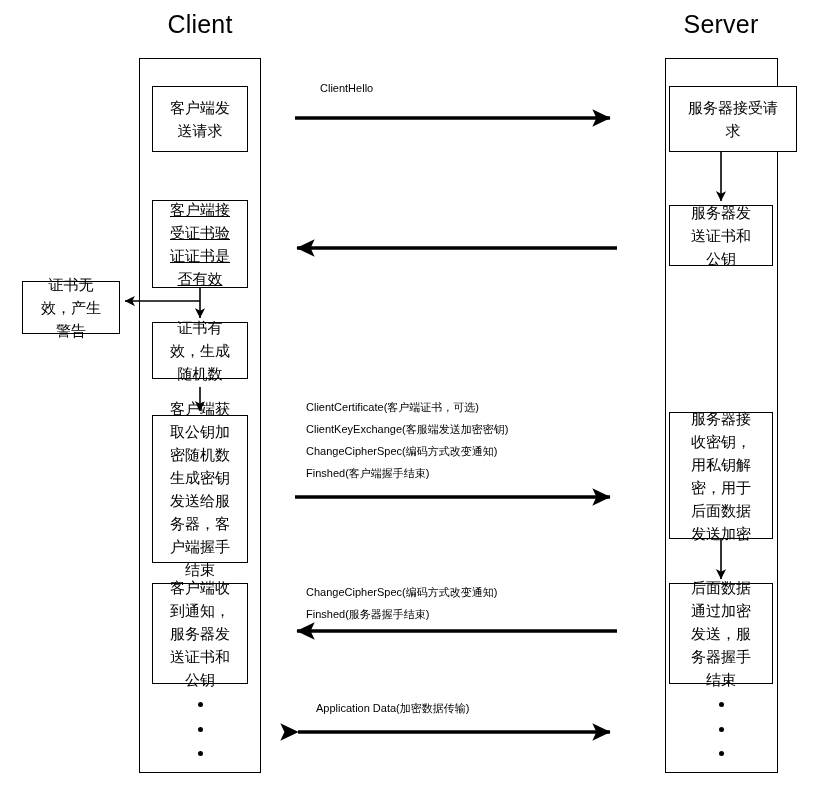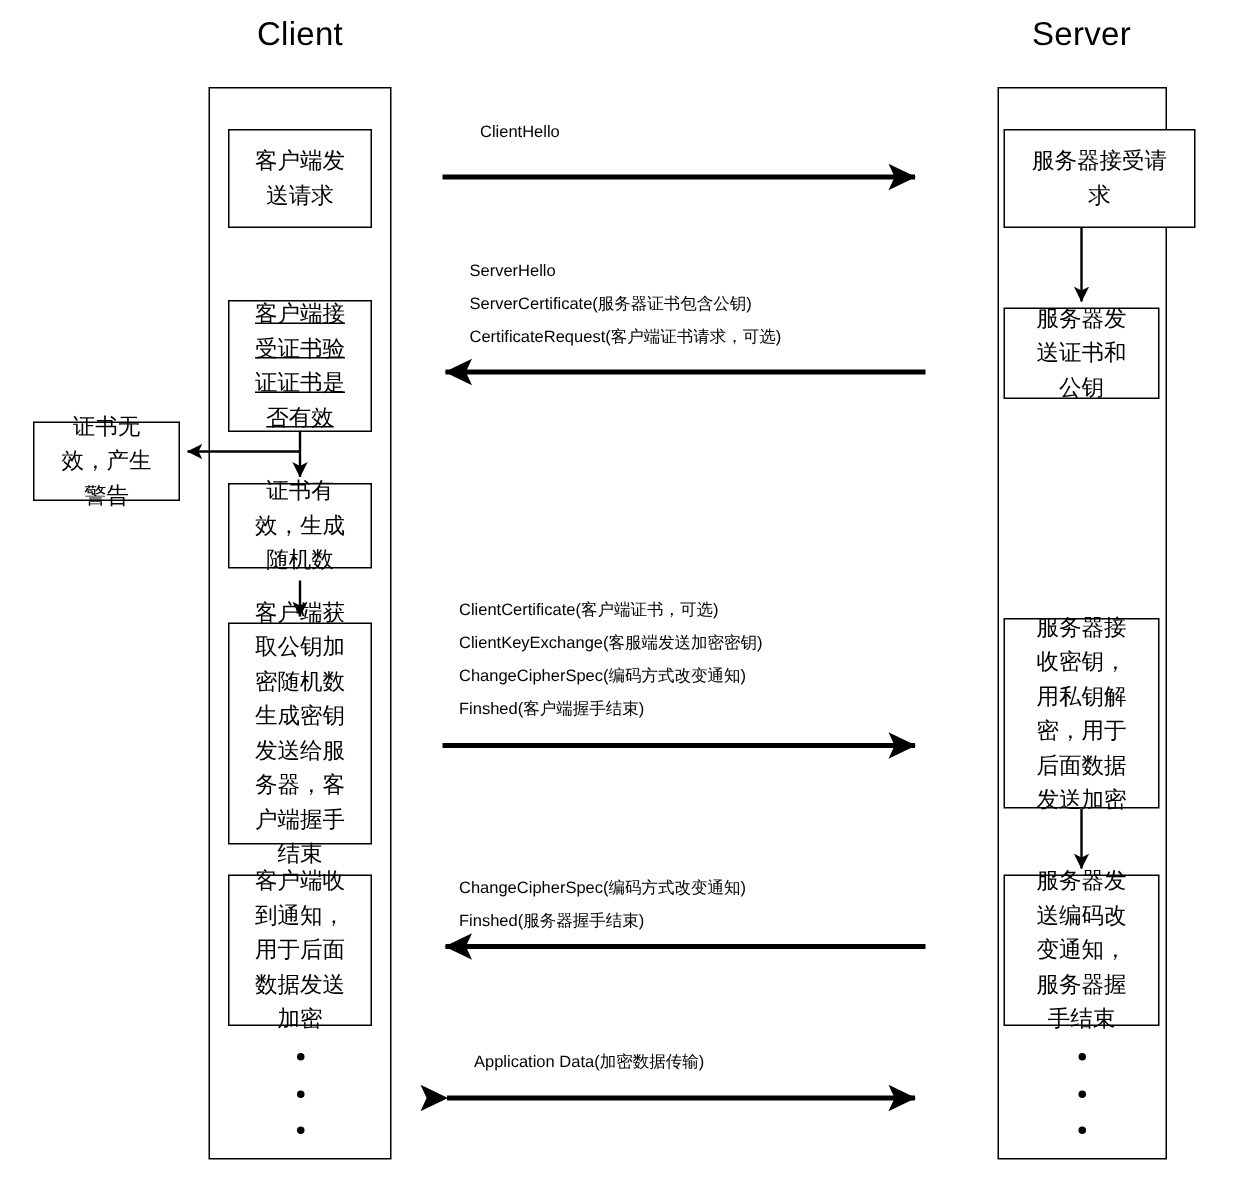"Client" .lane-title { font-size: 22px -> 25px }
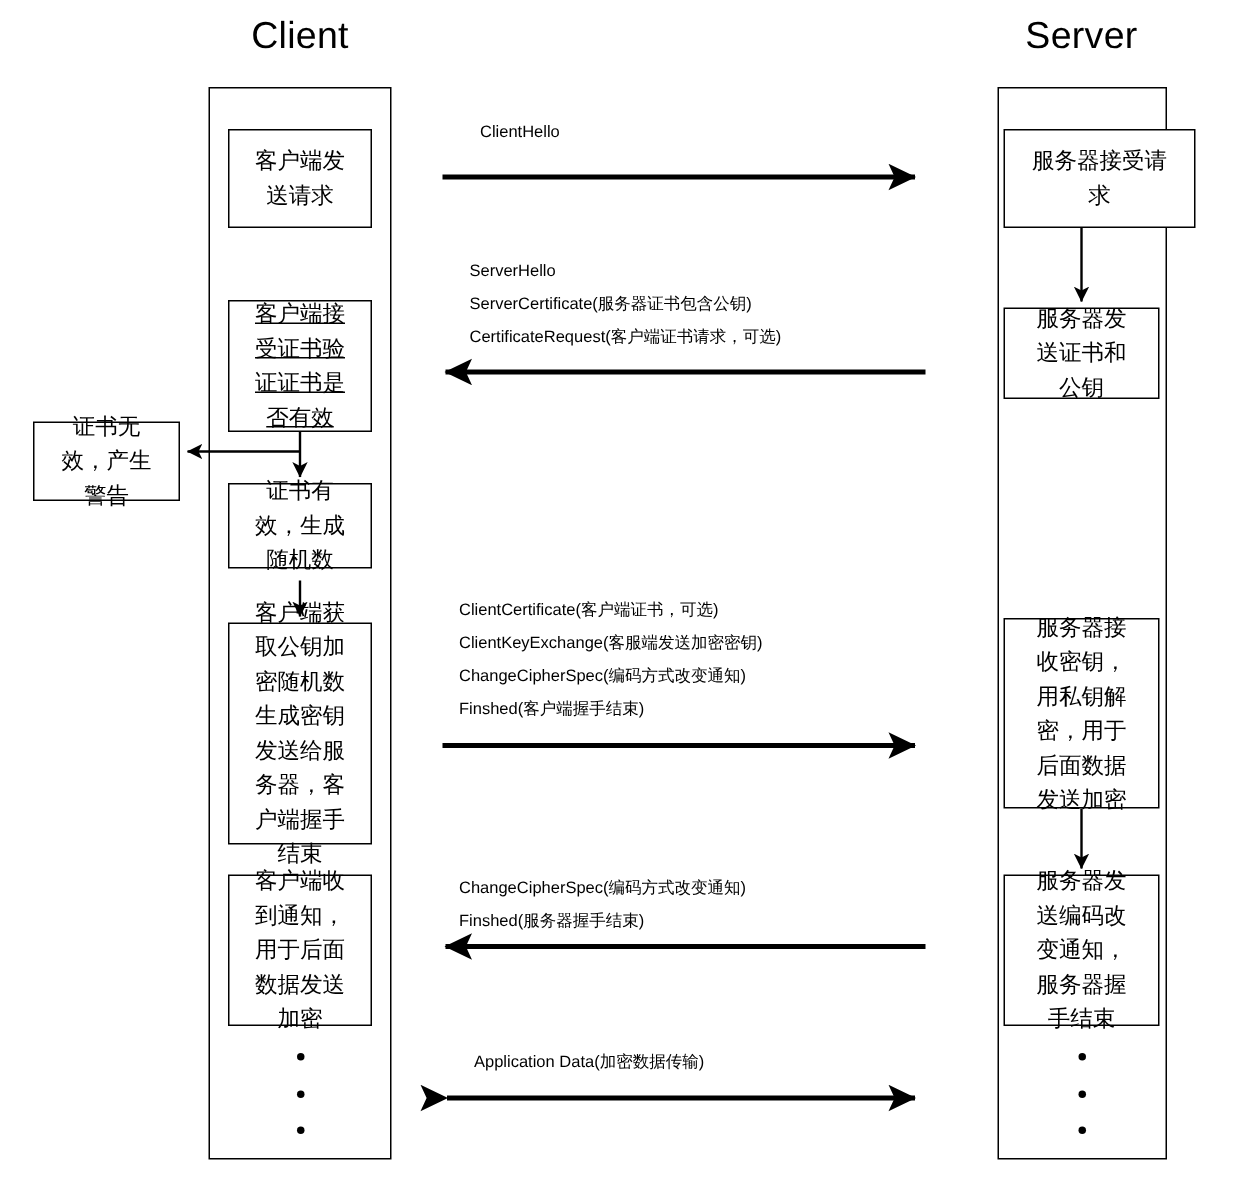"ServerHello" div.msg-label { html: <div> <span>ServerHello</span> <span>ServerCertificate(服务器证书包含公钥)</span> <span>CertificateRequest(客户端证书请求，可选)</span> </div> -> none }
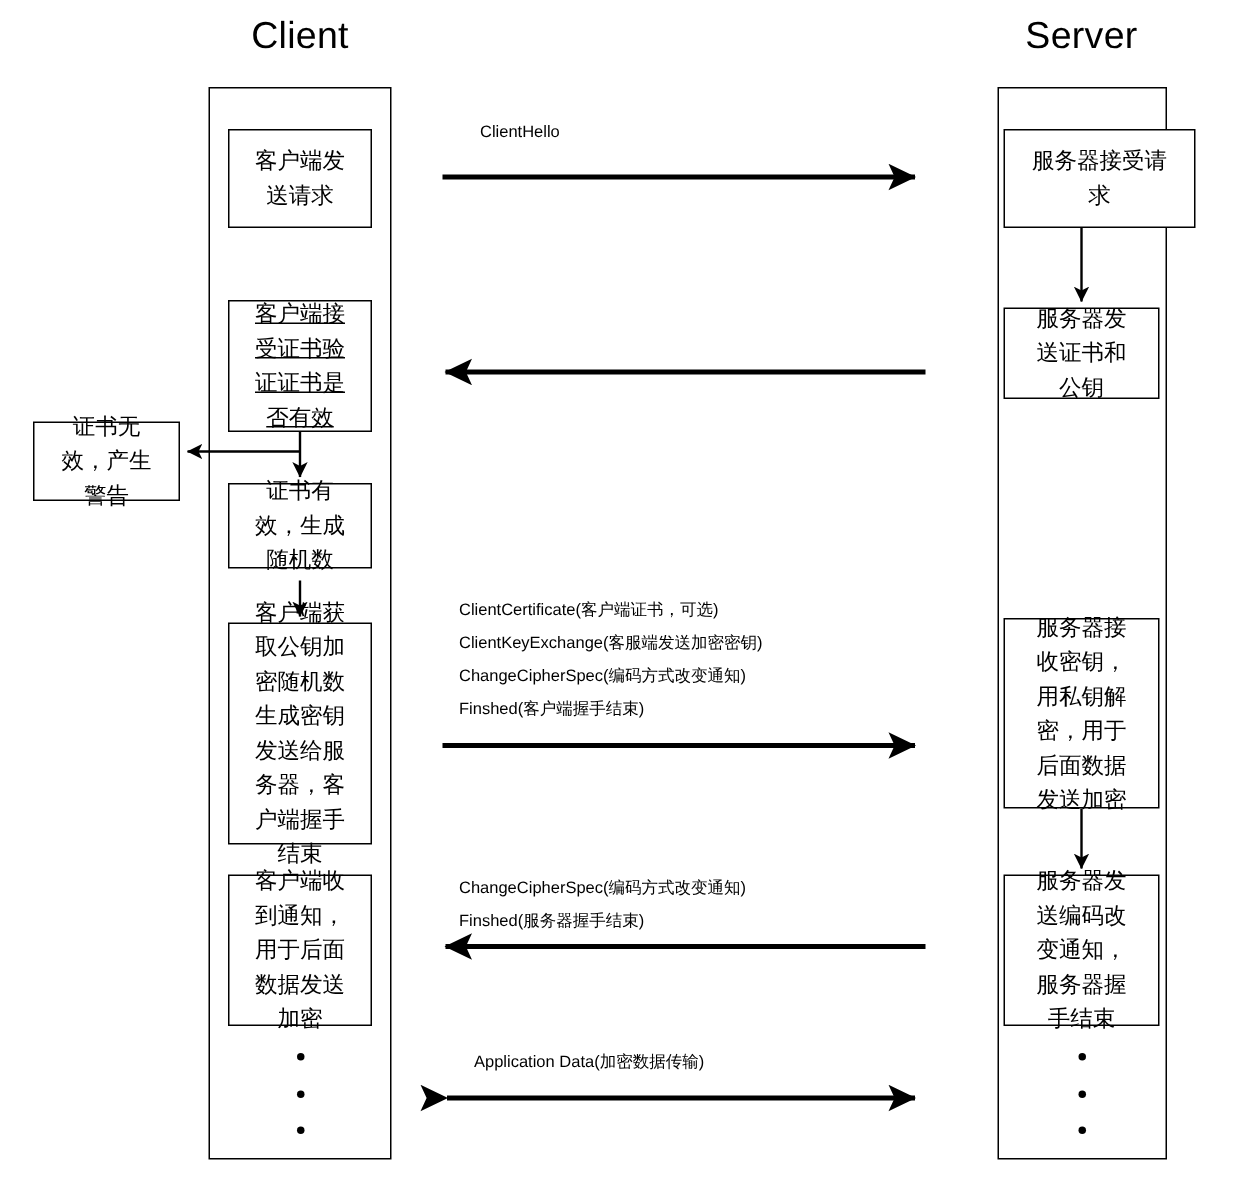"客户端收到通知，用于后面数据发送加密" span { text: 用于后面数据发送加密 -> 服务器发送证书和公钥 }
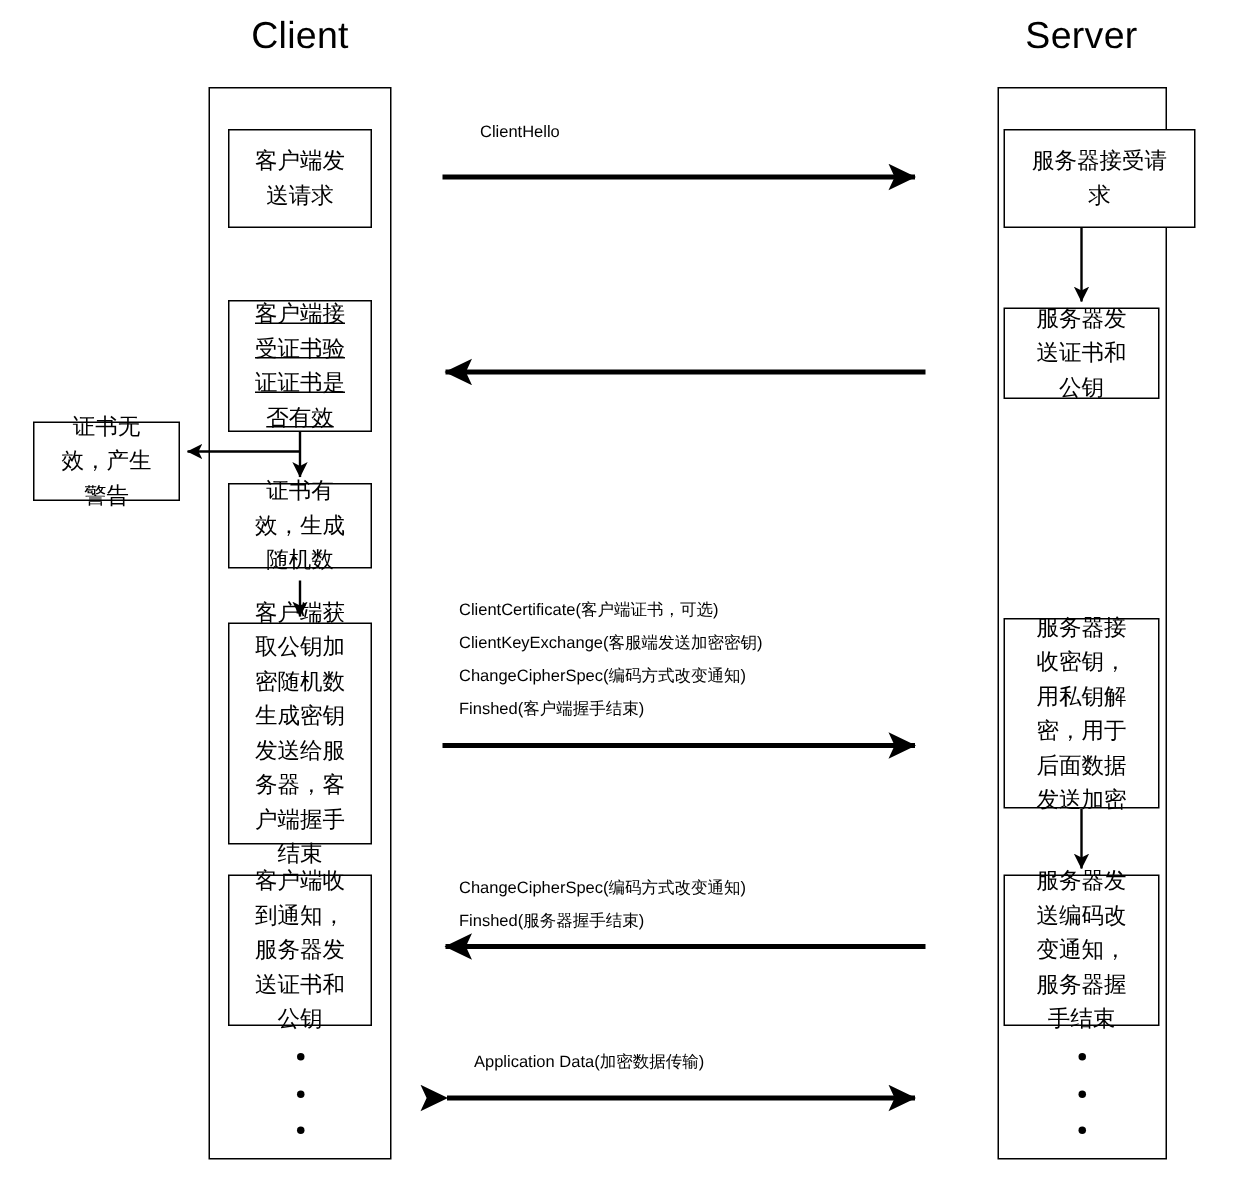"服务器发送编码改变通知，服务器握手结束" span { text: 服务器发送编码改变通知 -> 后面数据通过加密发送 }
